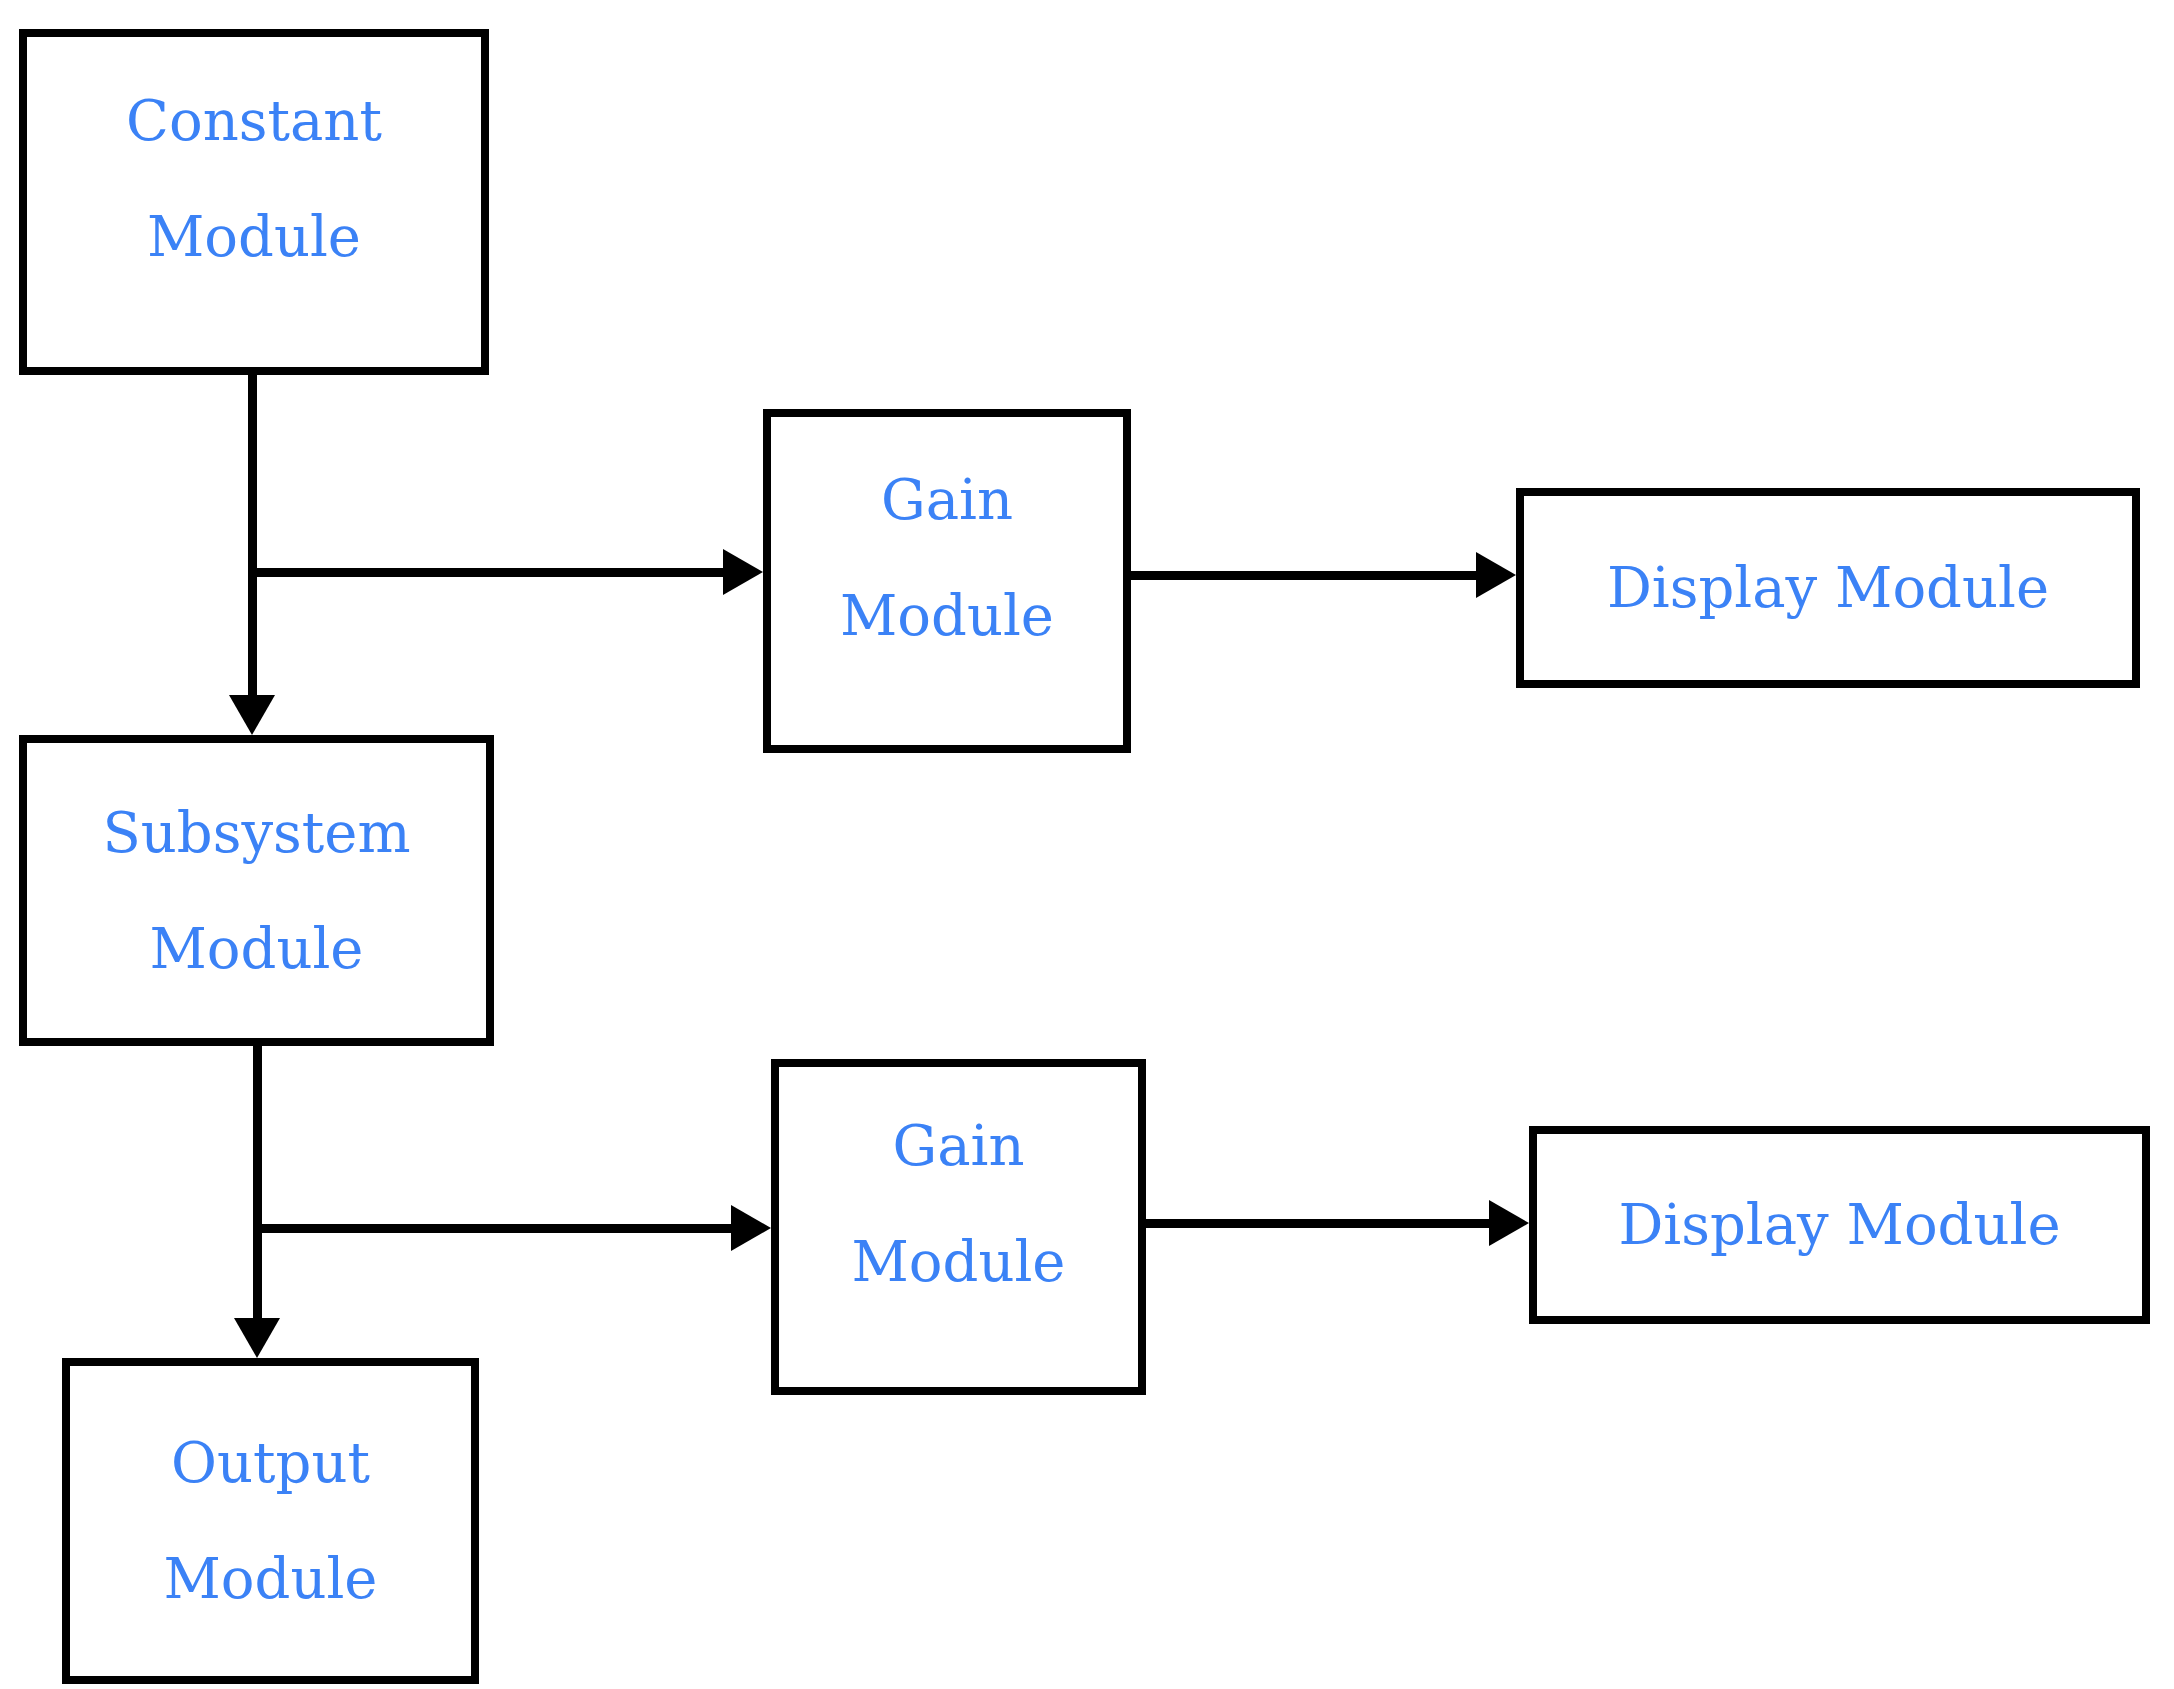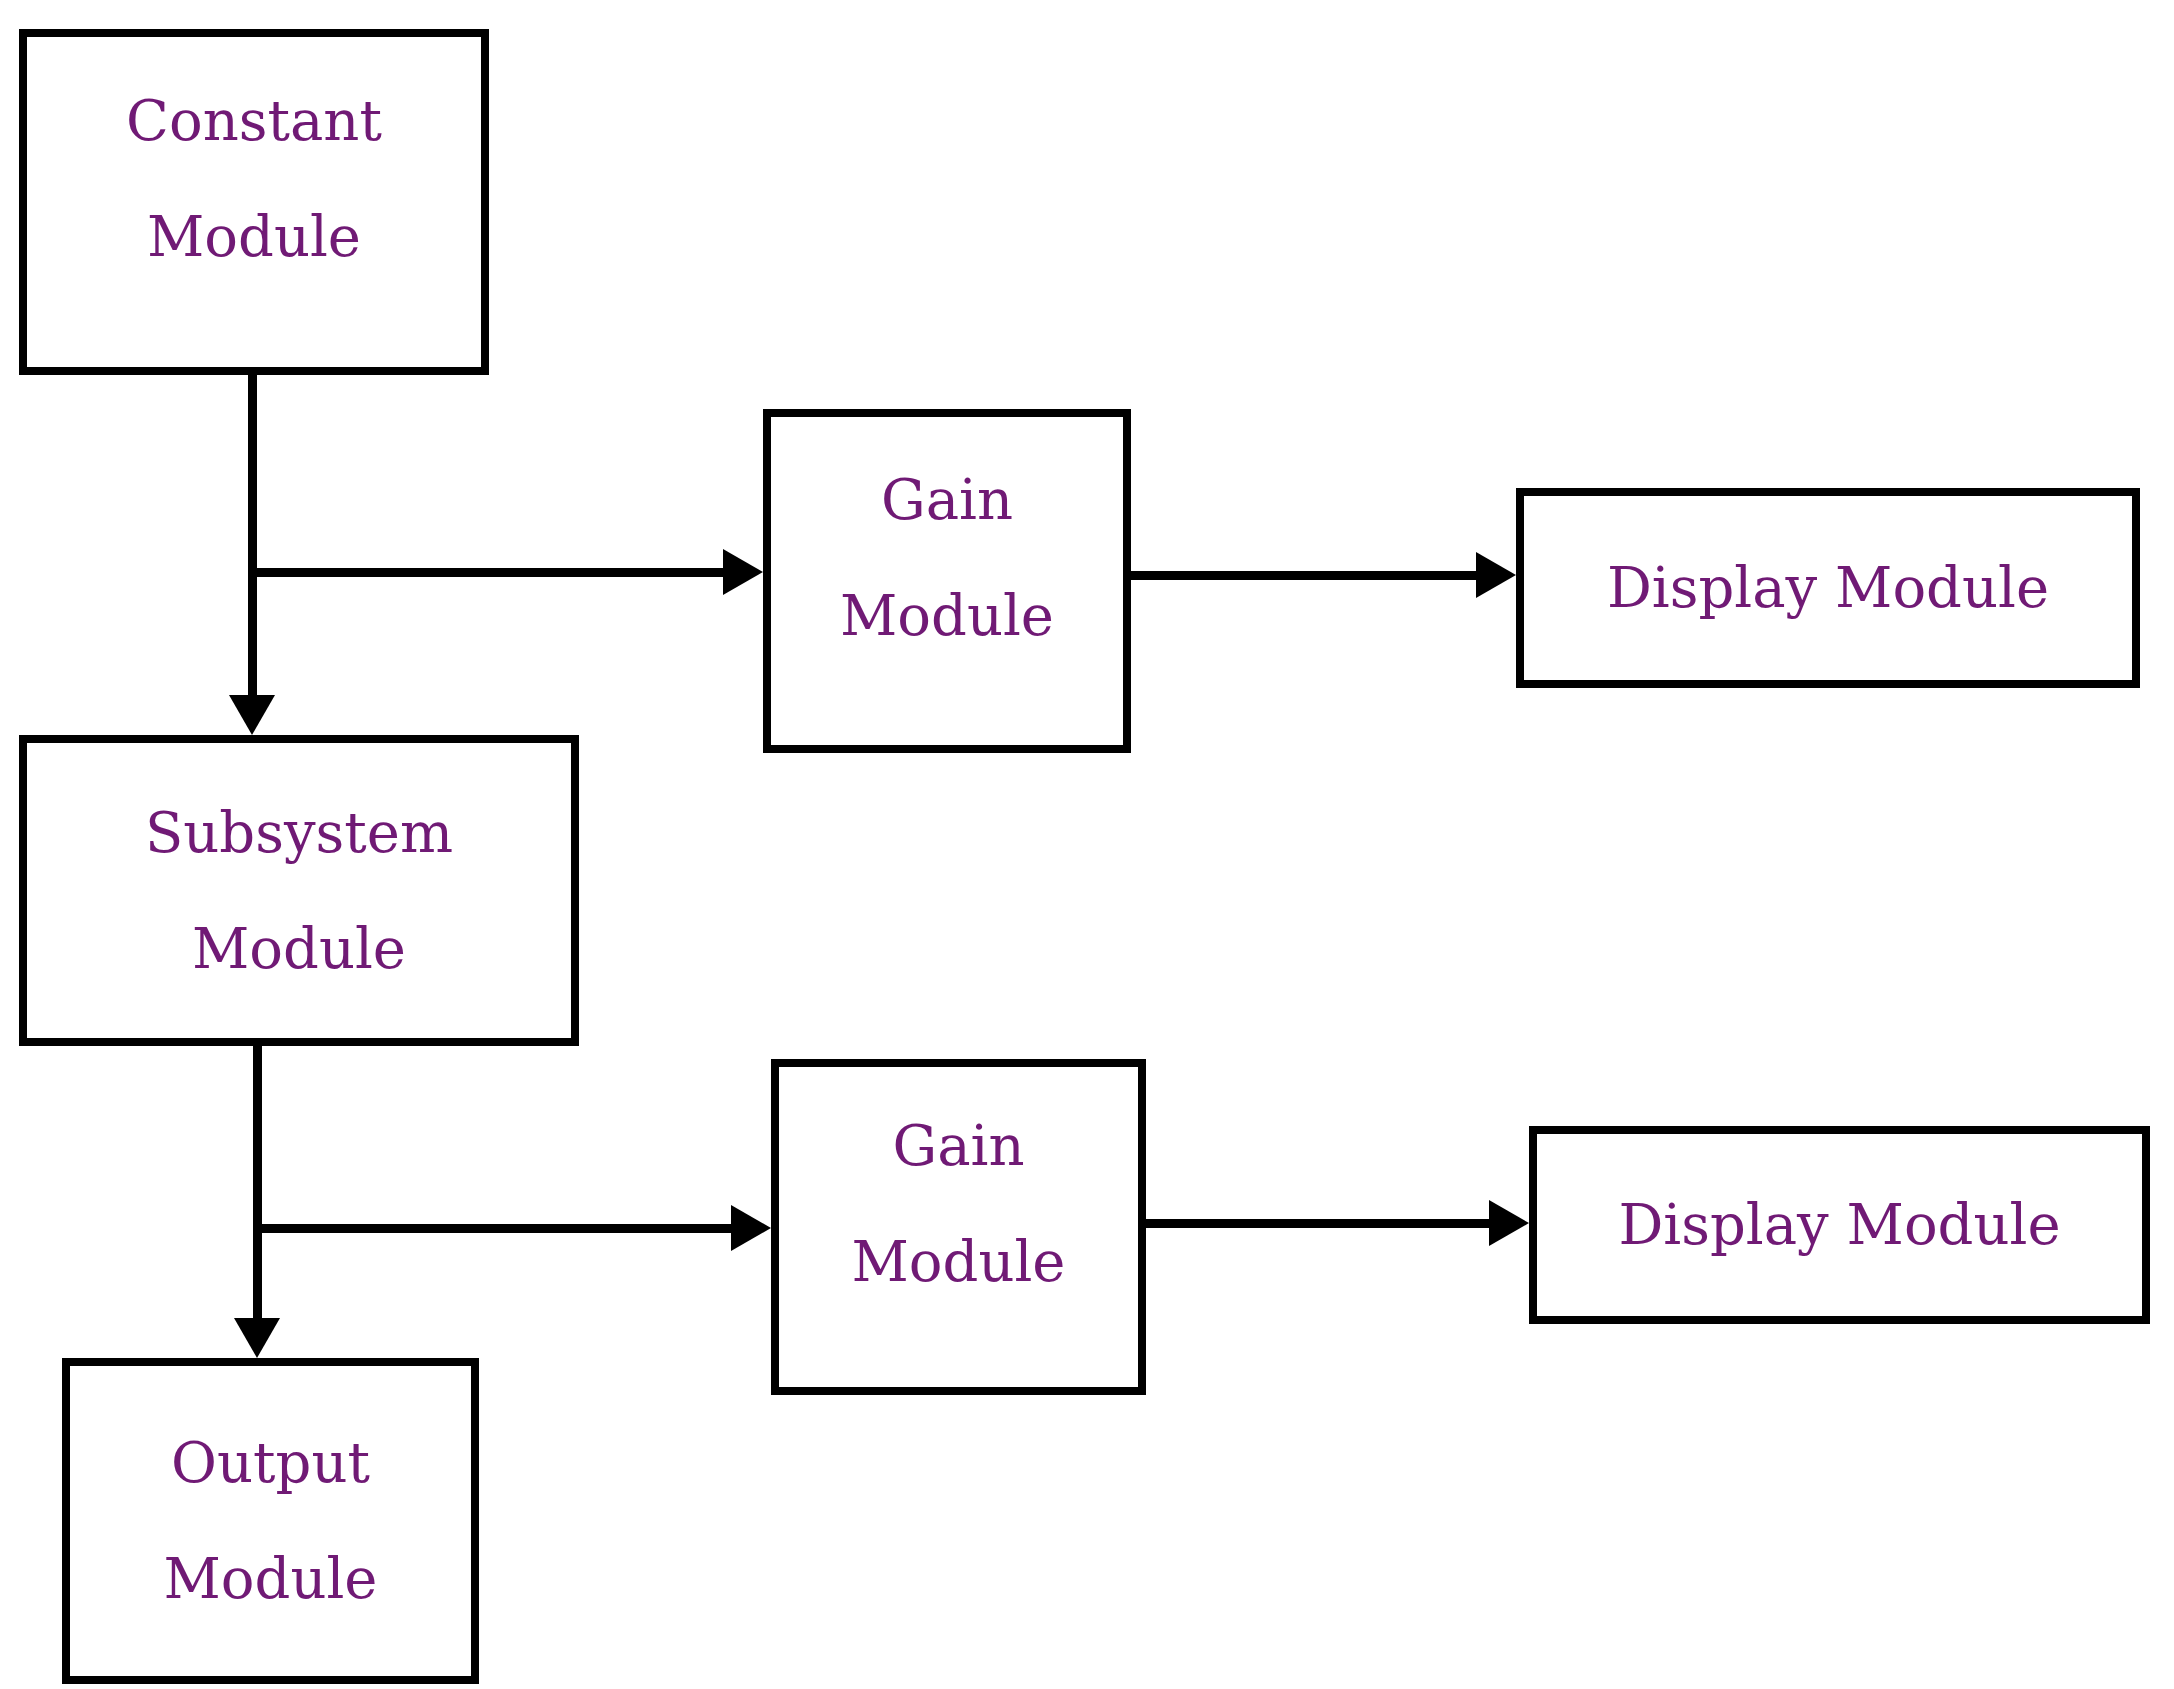"Constant" .canvas { color: #701a75 -> #3b82f6 }
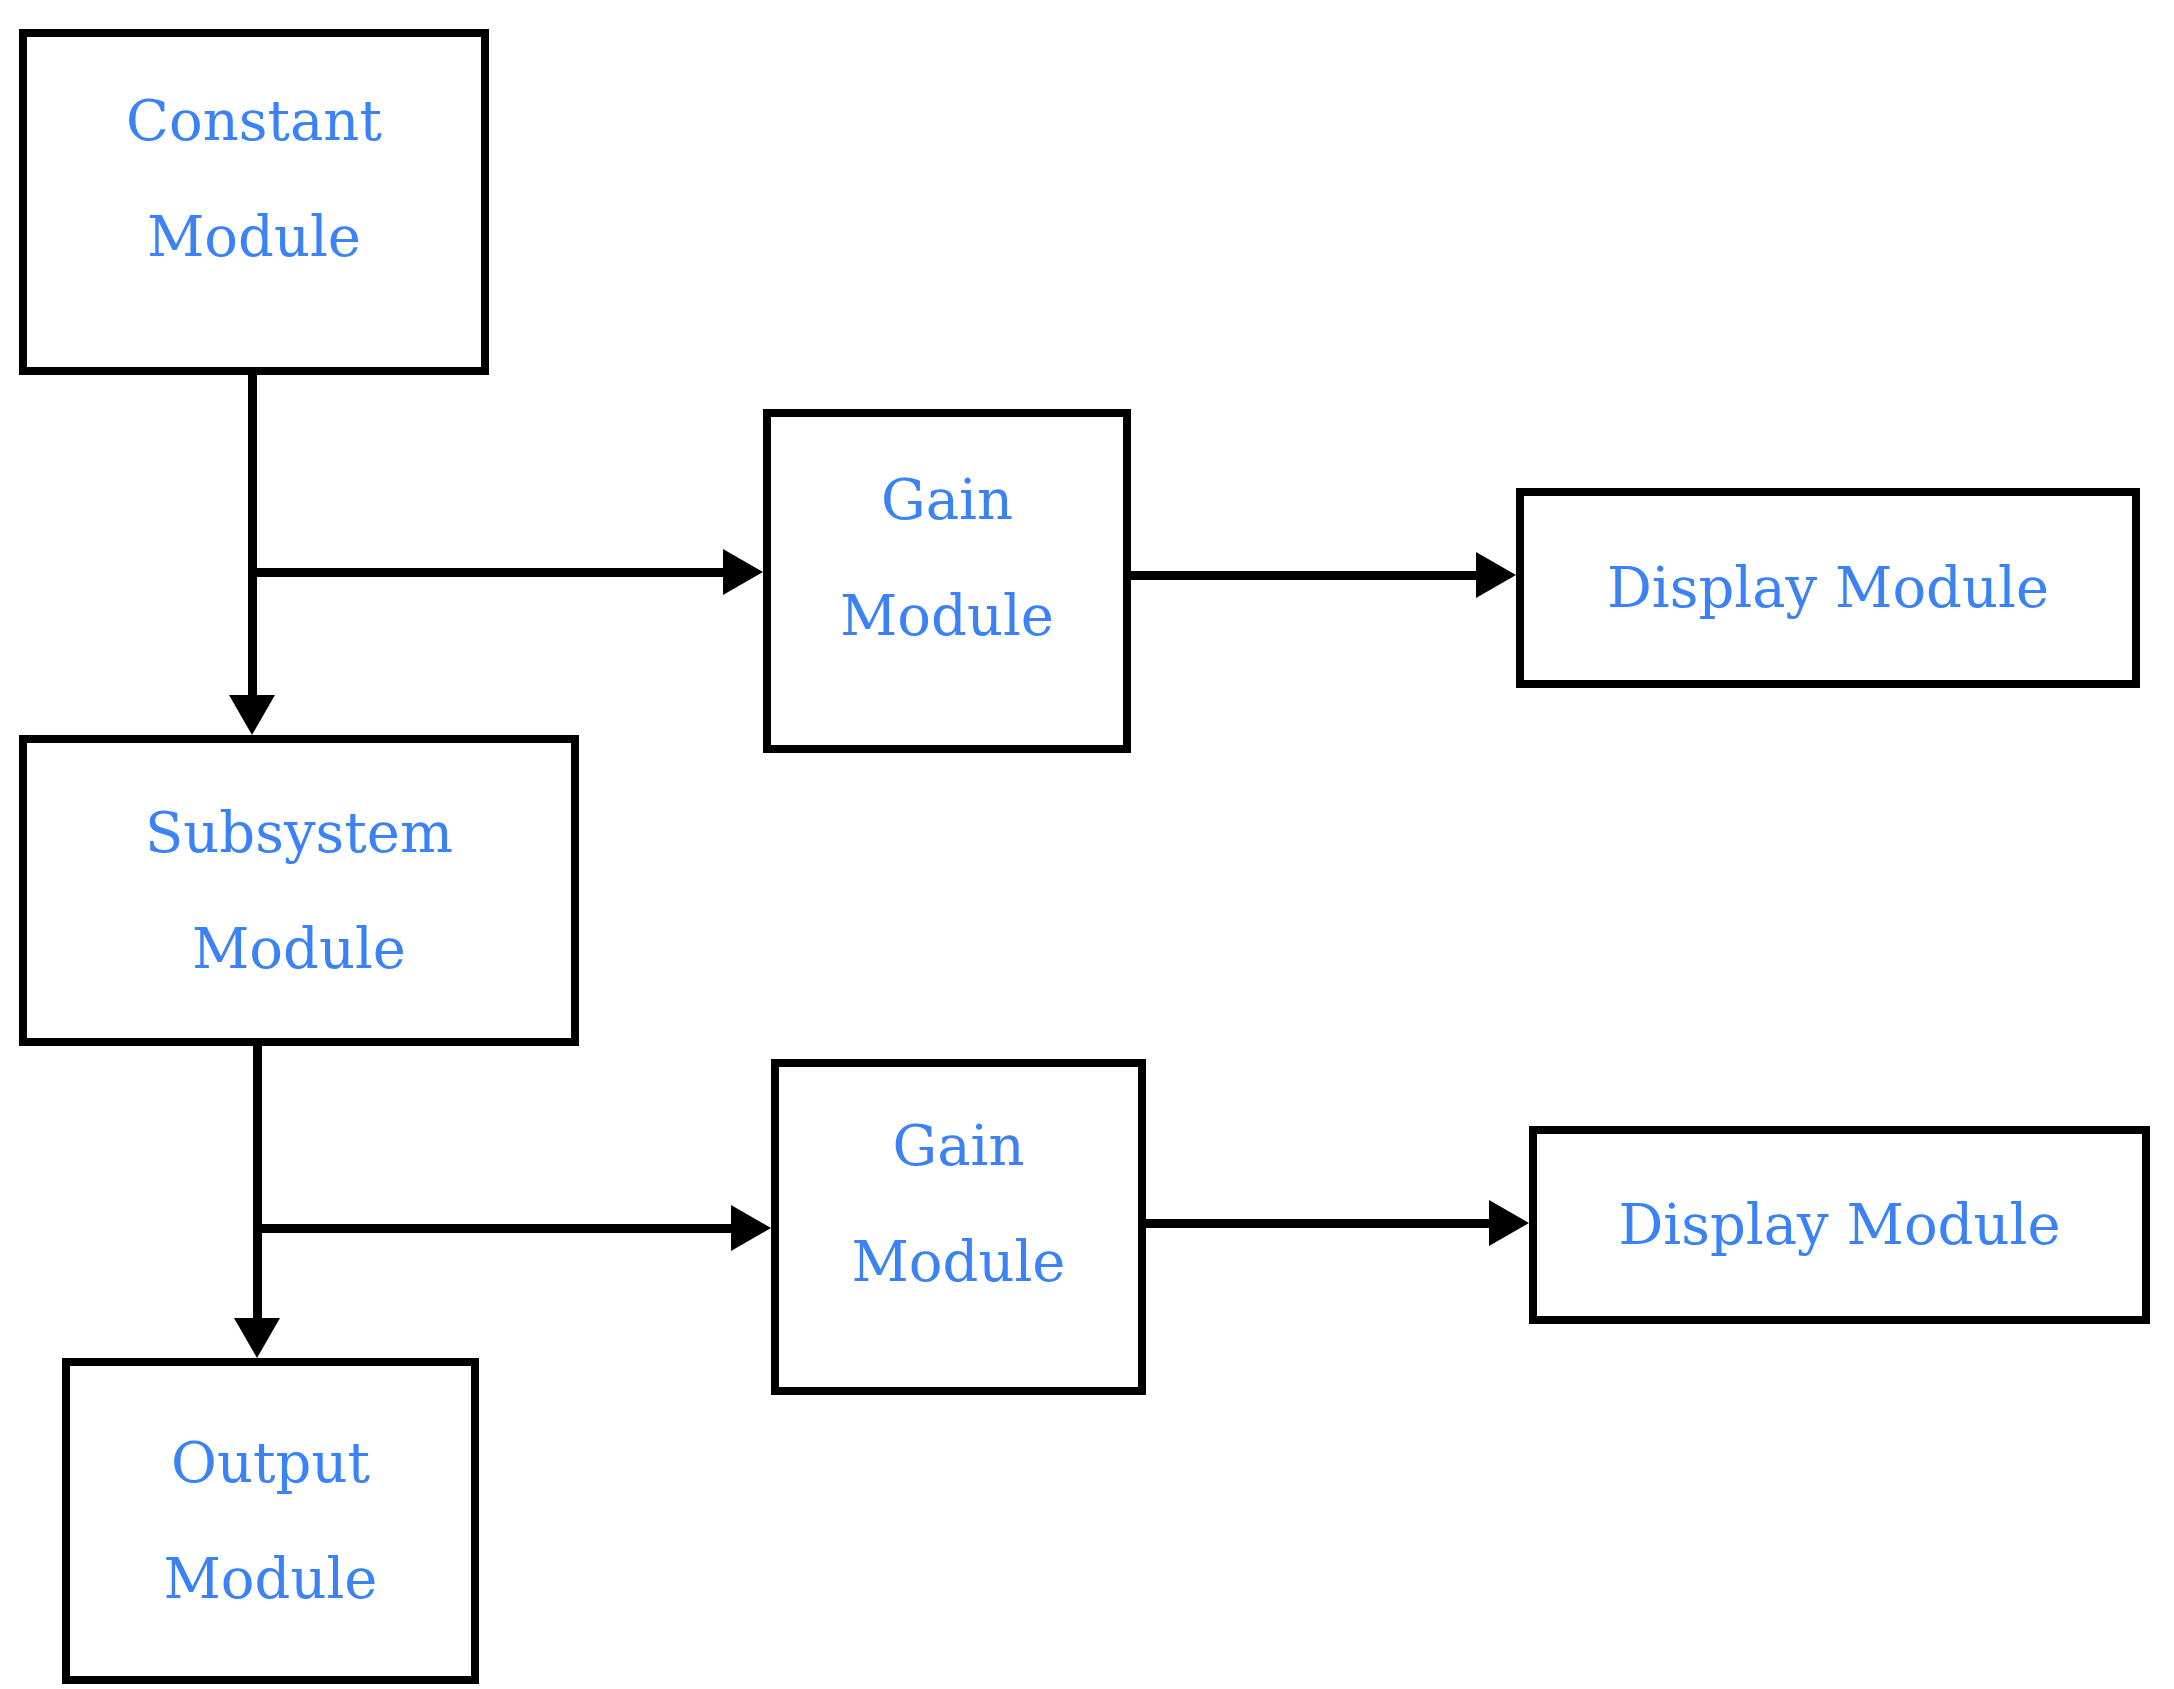"Subsystem" div.node { width: 560px -> 475px }
